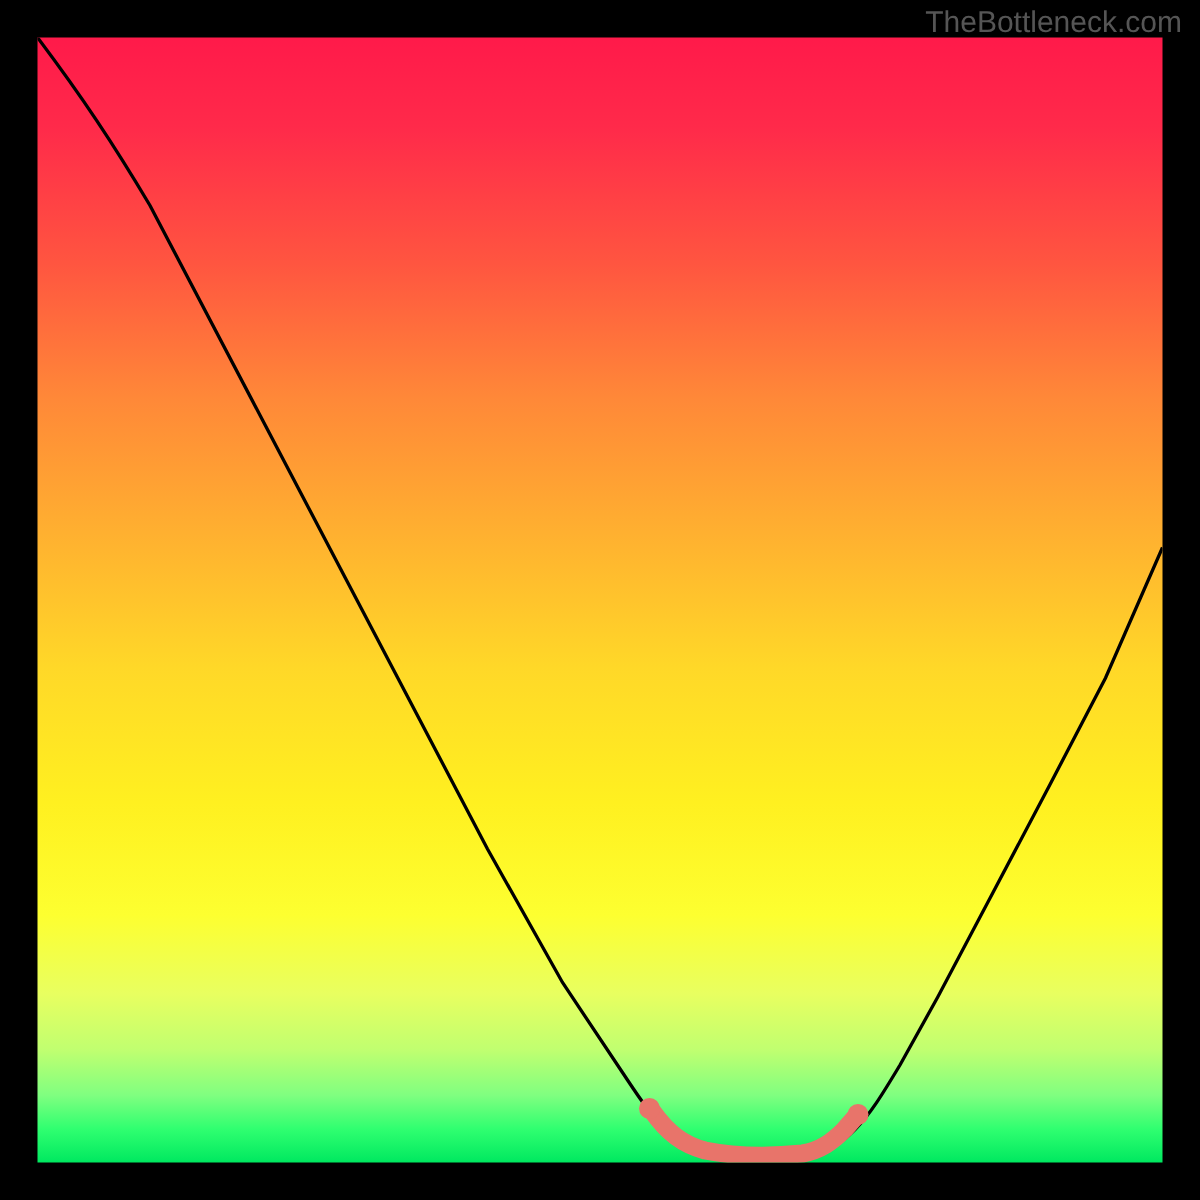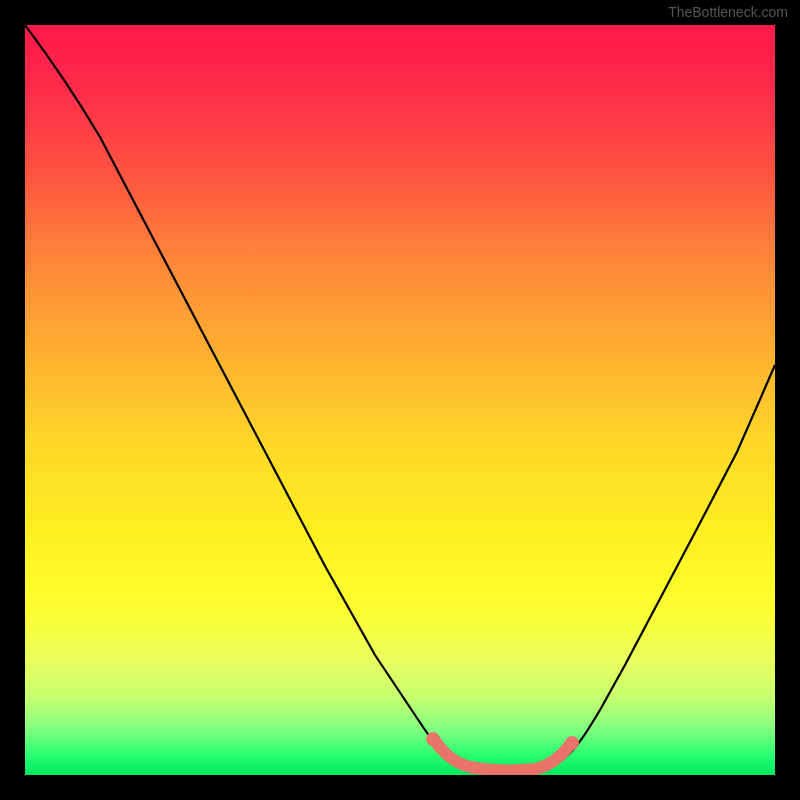"TheBottleneck.com" .watermark { font-size: 14px -> 20px }
